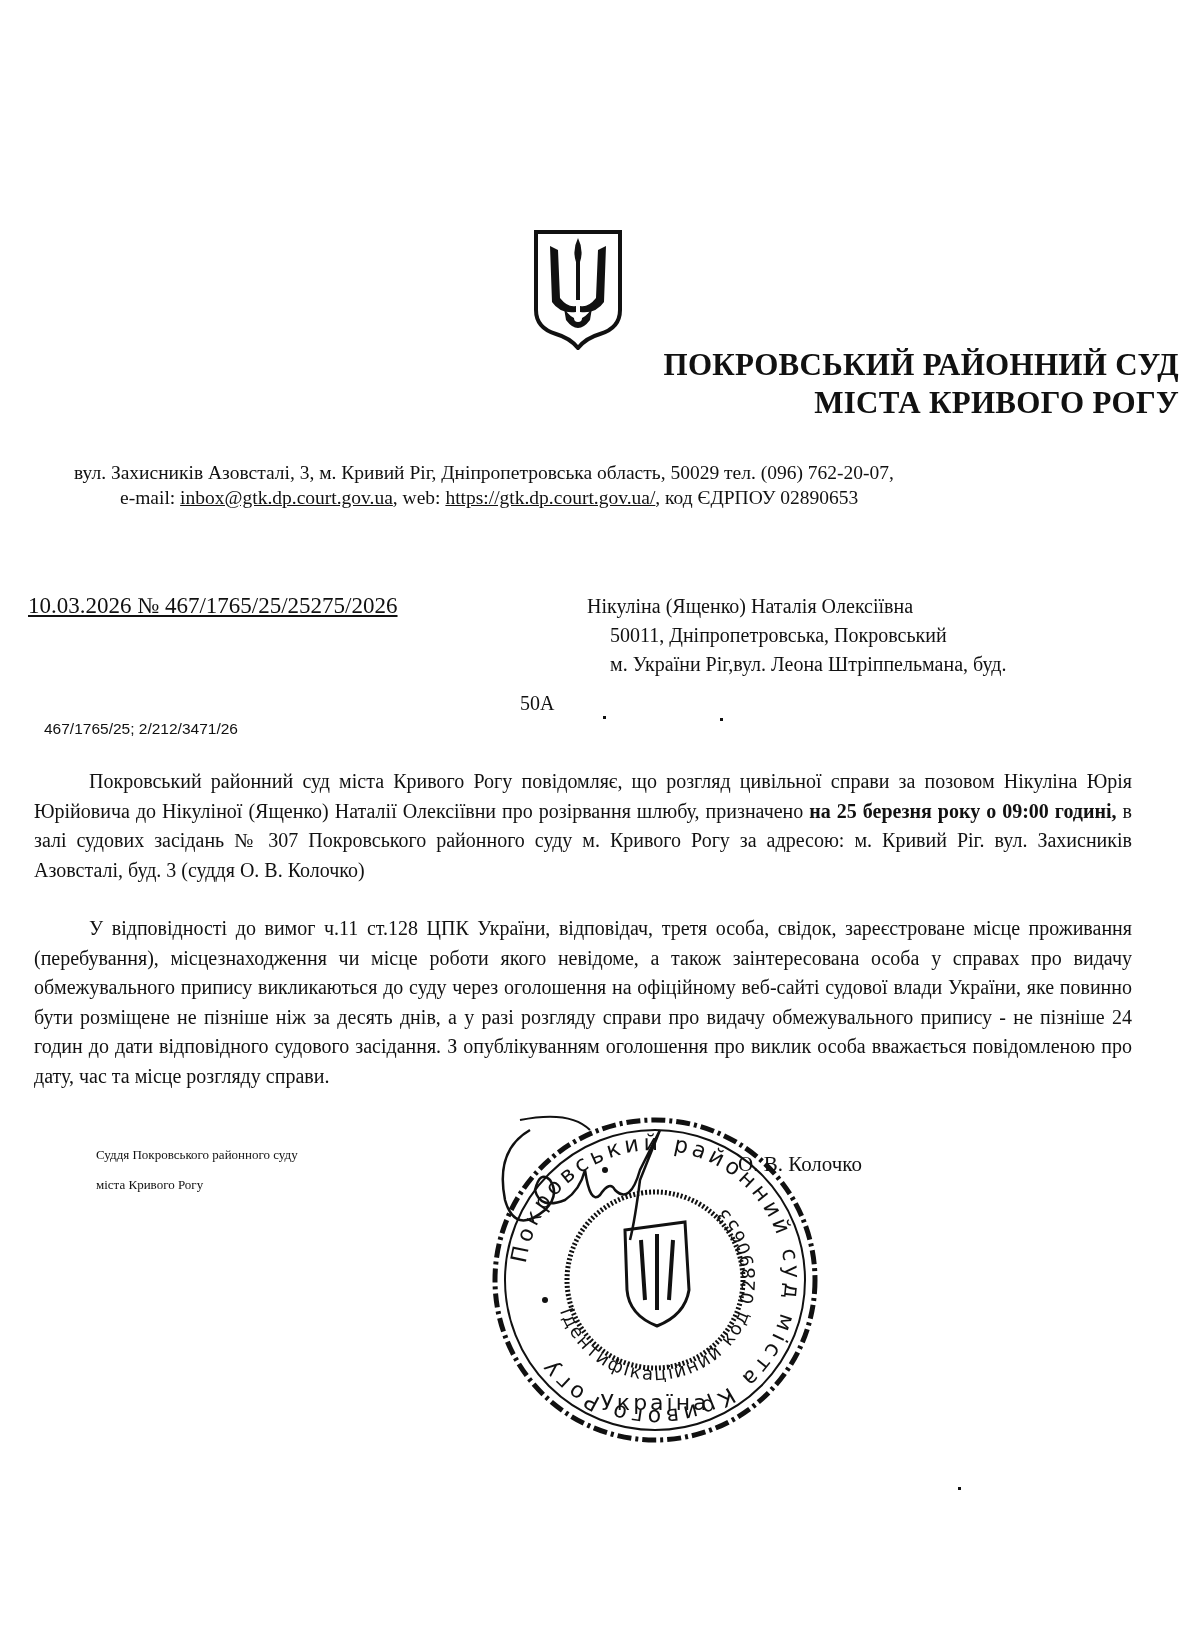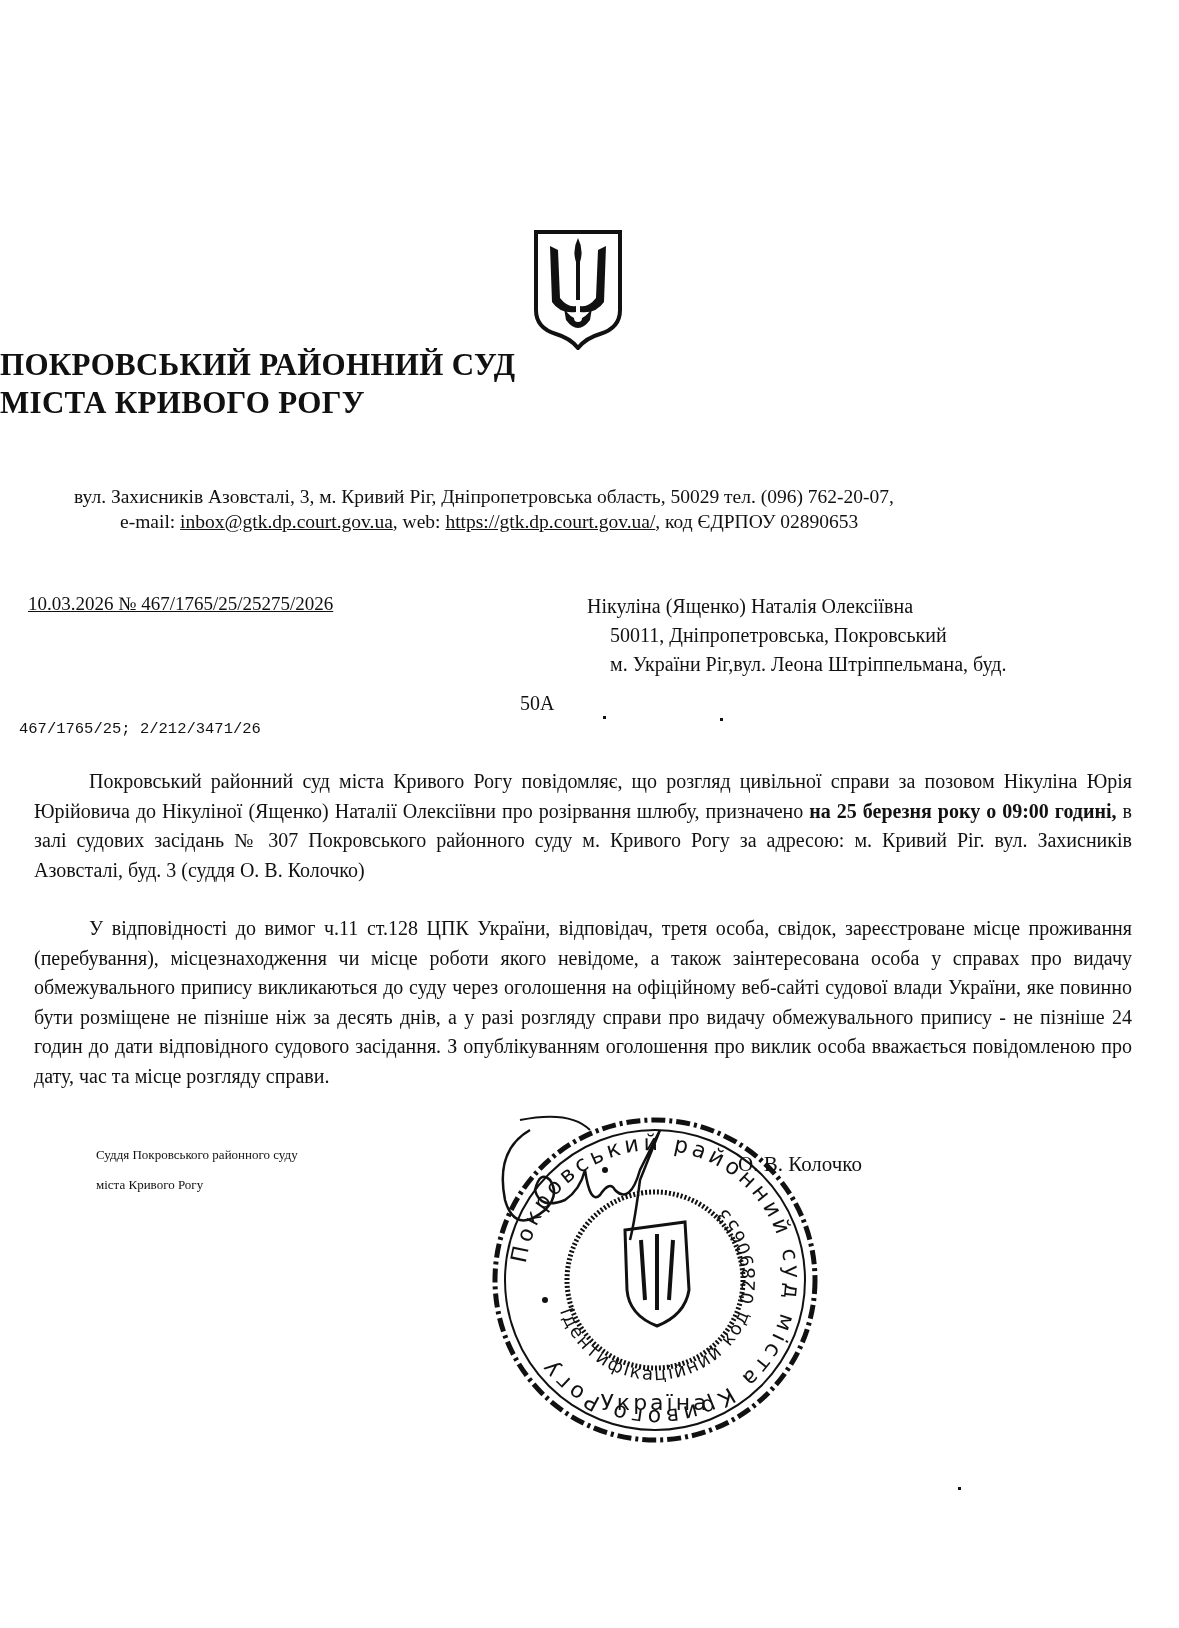"ПОКРОВСЬКИЙ РАЙОННИЙ СУД" .court-title { text-align: left -> right }
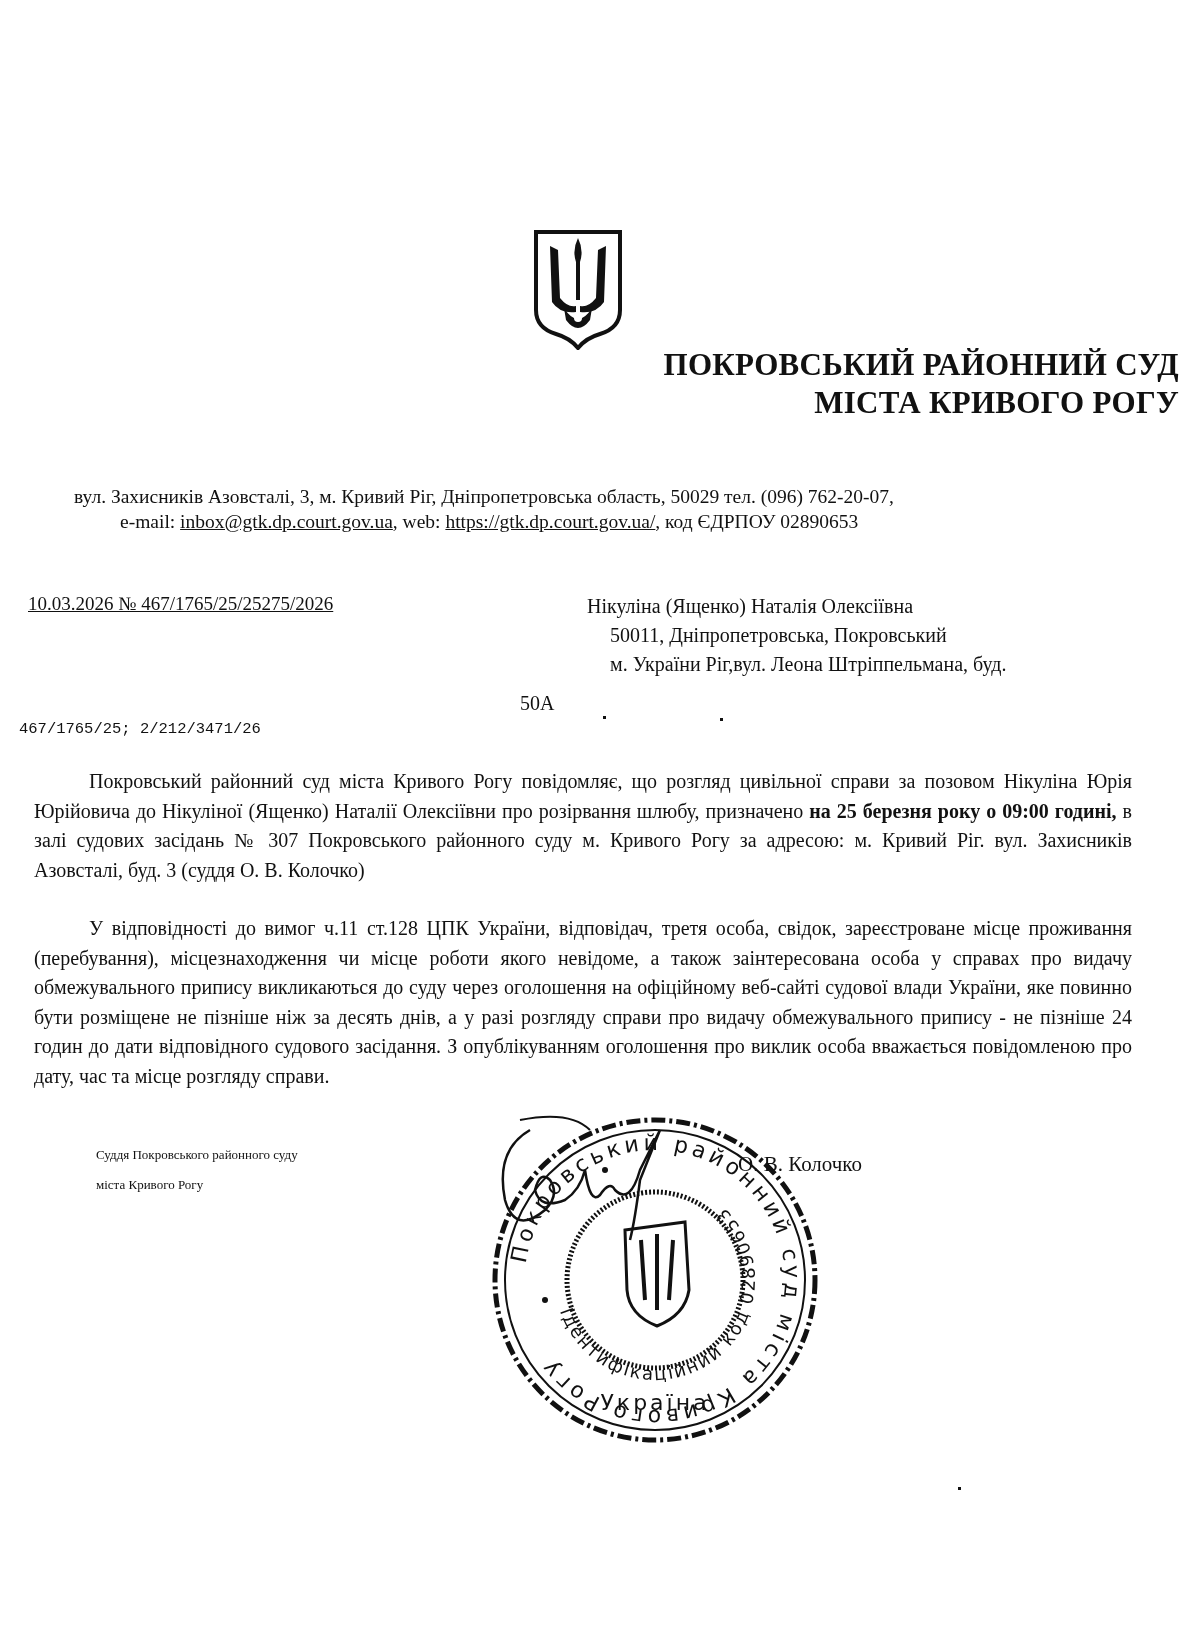"вул. Захисників Азовсталі, 3, м." .addr { margin-top: 24px -> none }
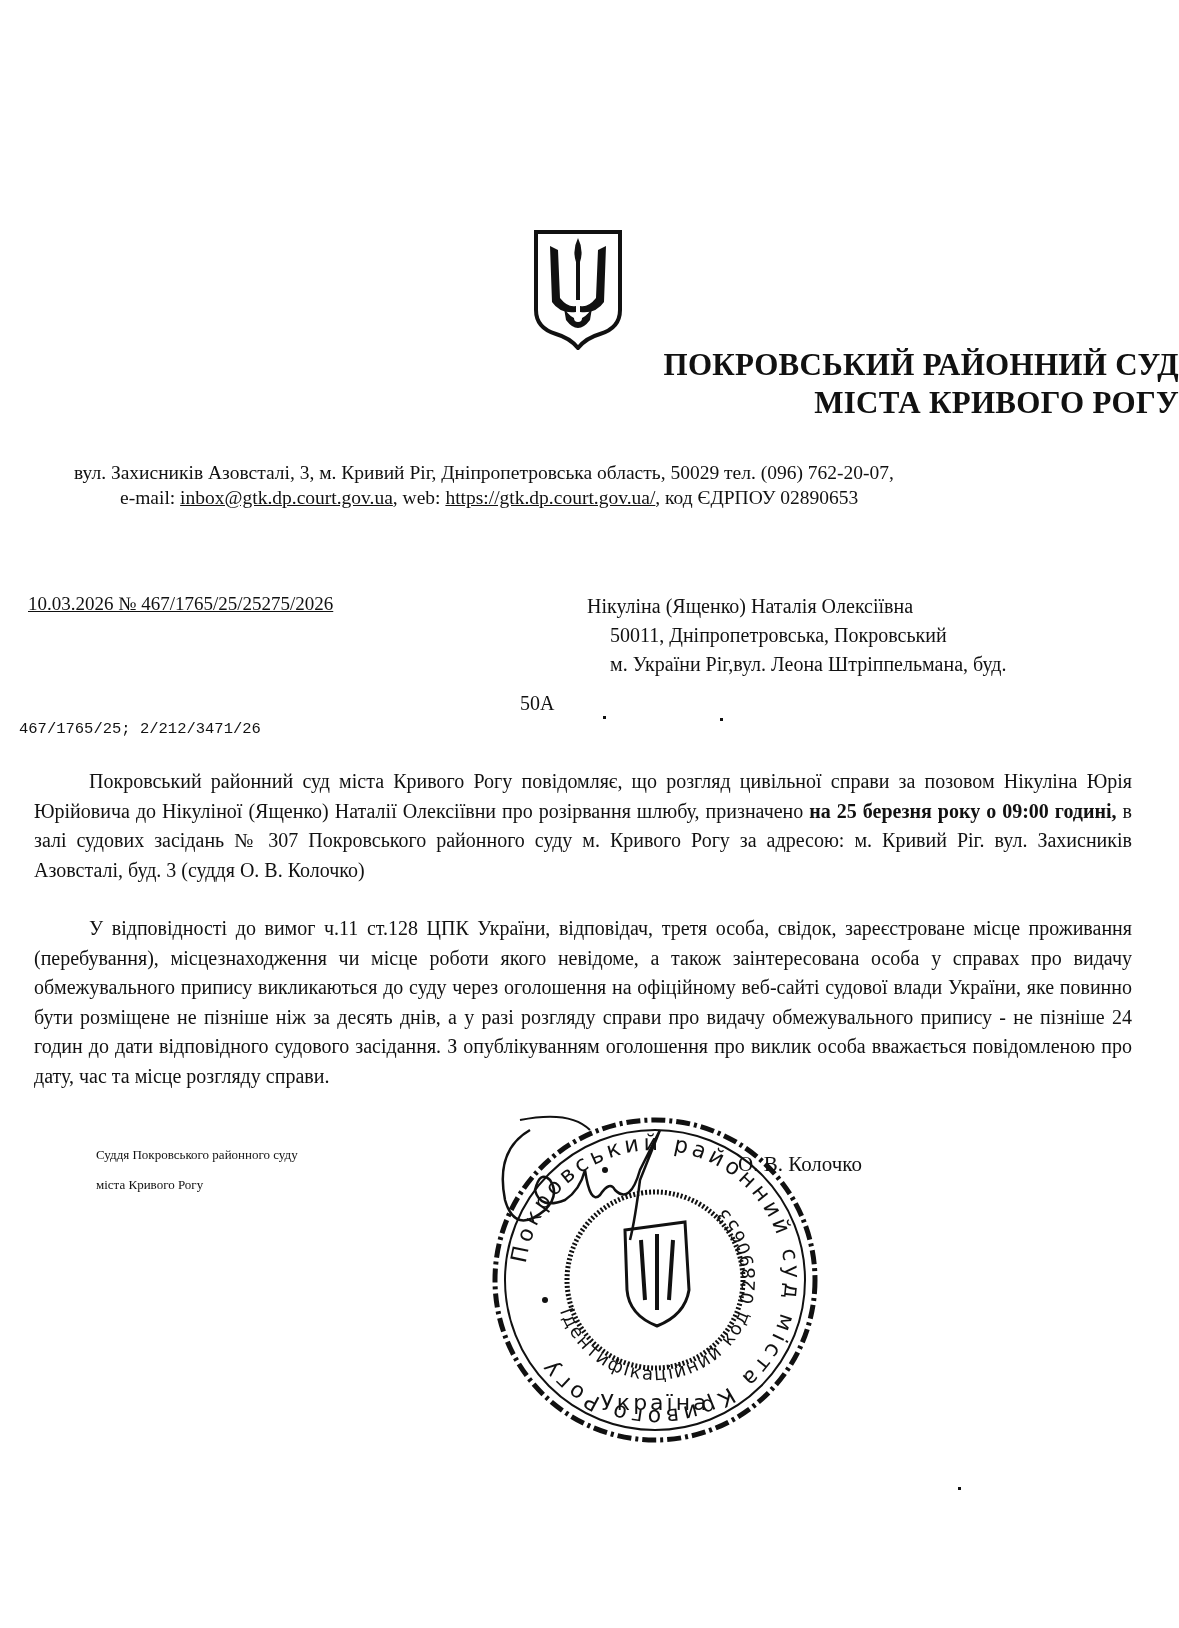"10.03.2026 № 467/1765/25/25275/2026" .refline { font-size: 19px -> 23px }
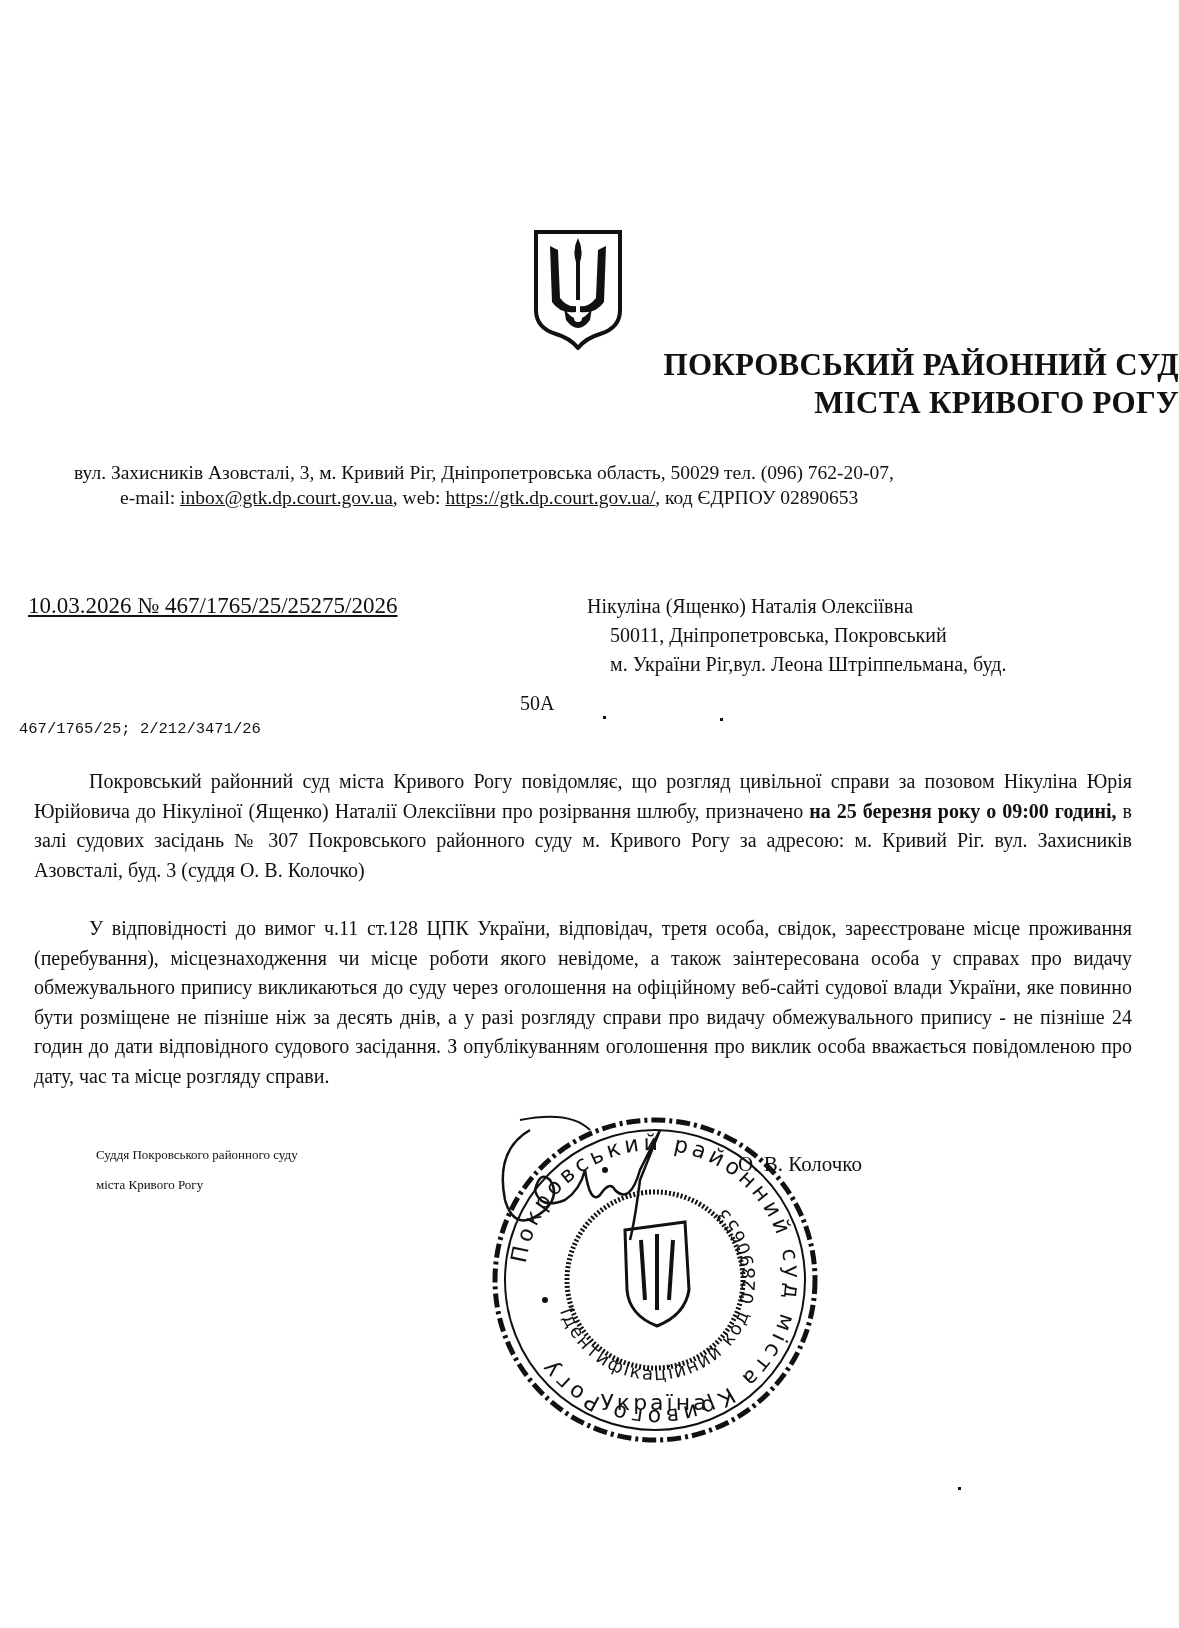"467/1765/25; 2/212/3471/26" .caseref { font-family: Liberation Mono, monospace -> Liberation Sans, sans-serif; left: 19px -> 44px }
